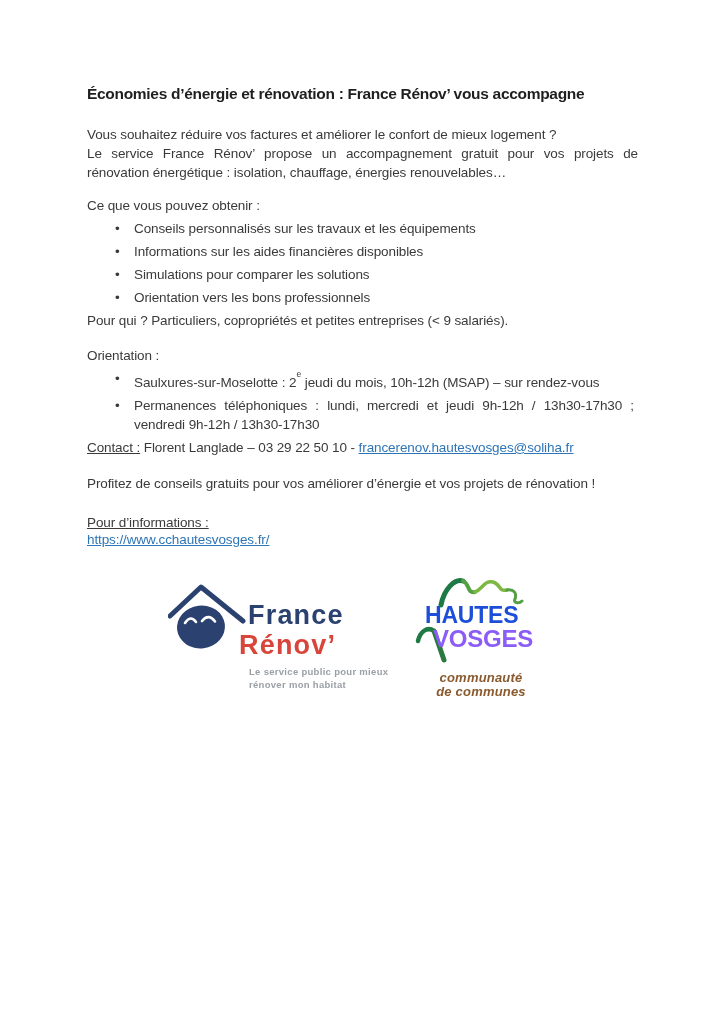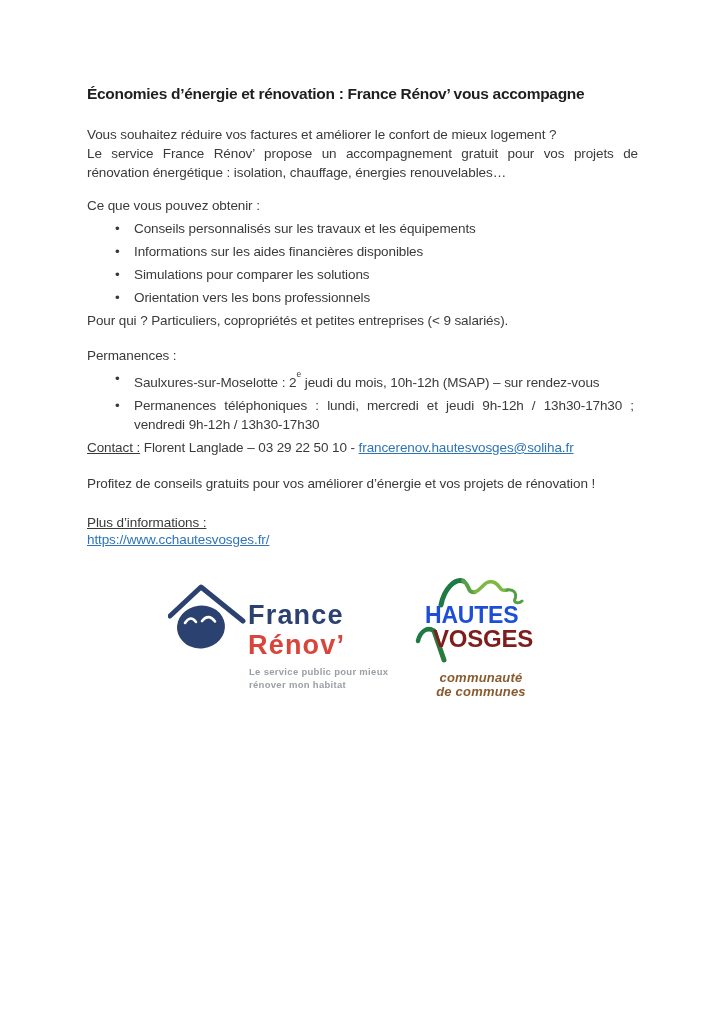"Permanences :" p.blk { text: Permanences -> Orientation }
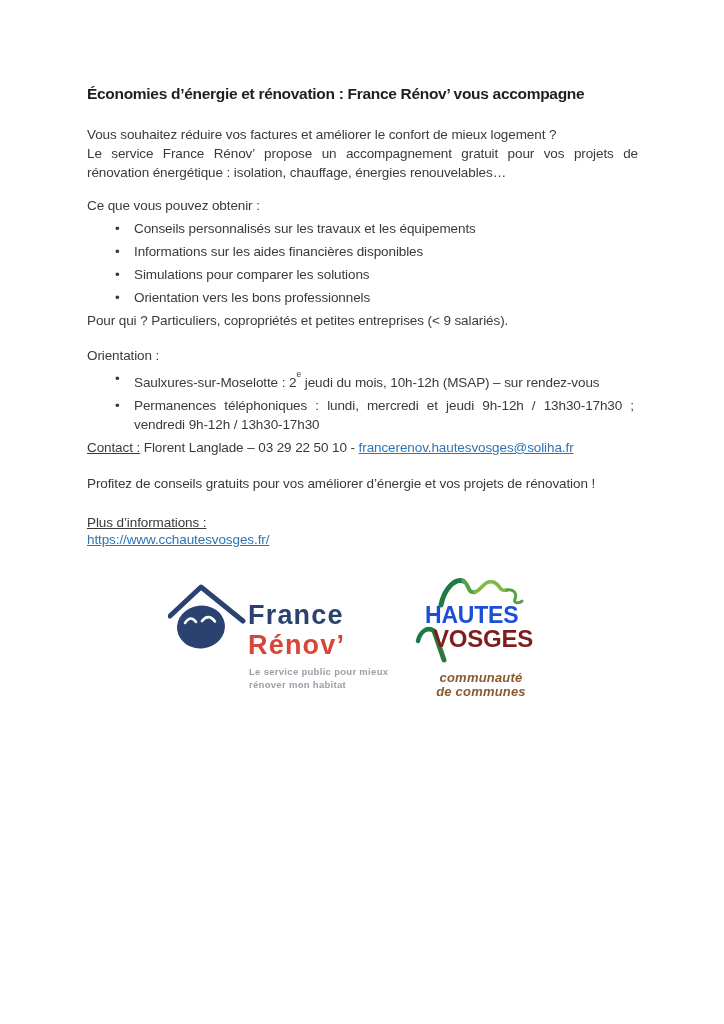"Plus d’informations :" span.u { text: Plus -> Pour }
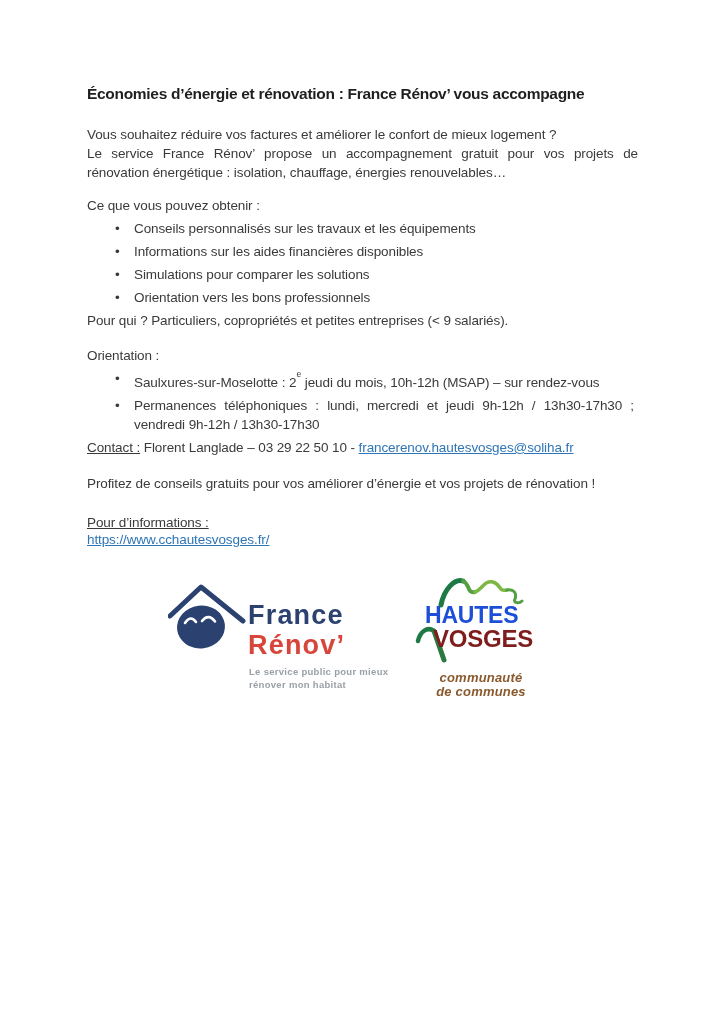"Rénov’" .fr-name2 { left: 80px -> 71px }
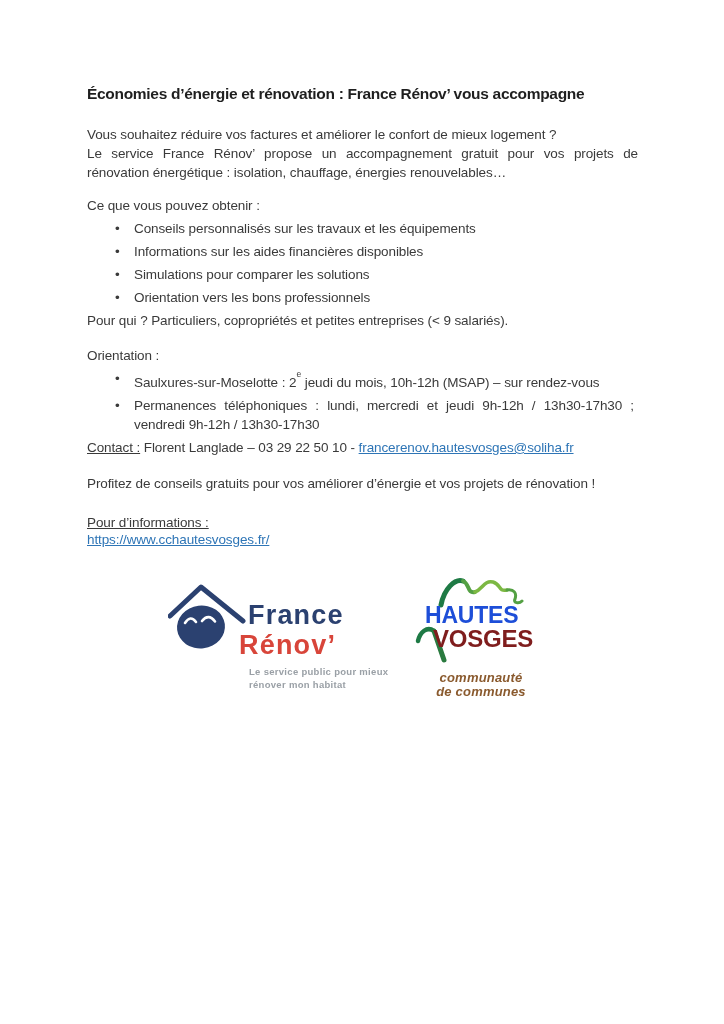"VOSGES" .hv-l2 { color: #7f1d1d -> #8b5cf6 }
